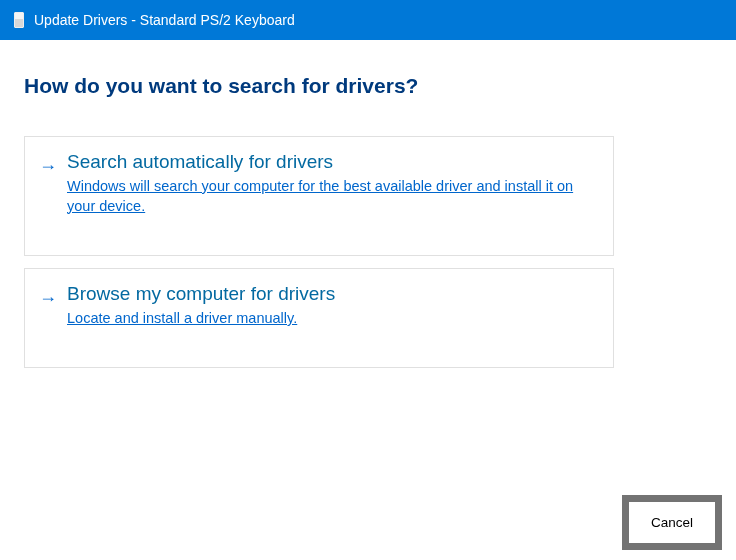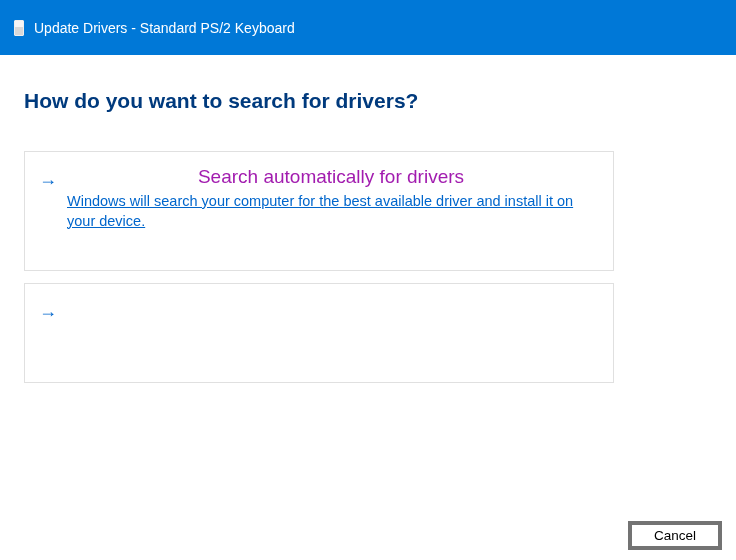"Update Drivers - Standard PS/2" .titlebar { height: 55px -> 40px }
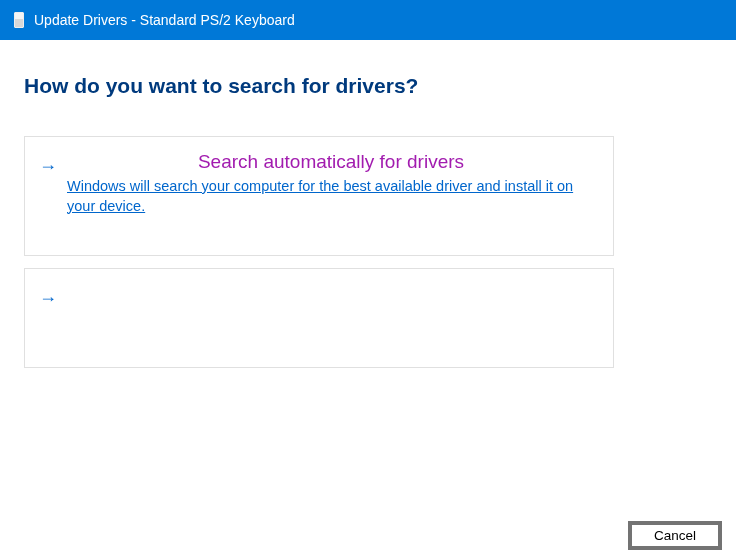"Search automatically for drivers" .option-title { color: #a21caf -> #0369a1; text-align: center -> none }
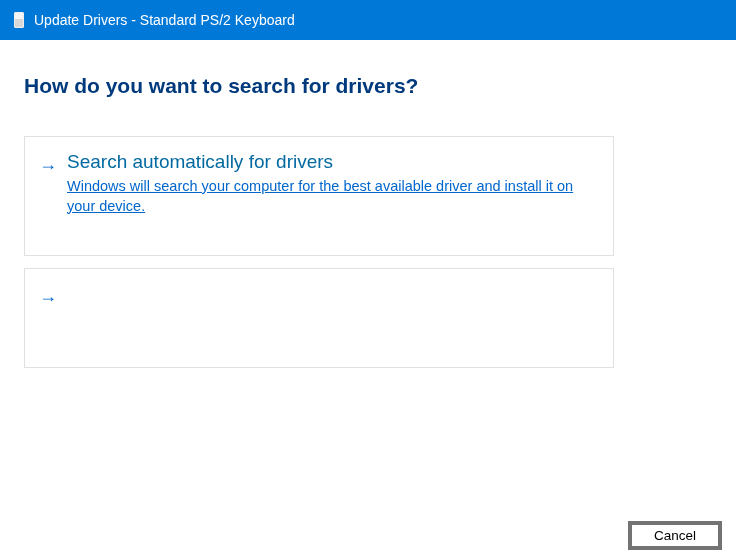"Browse my computer for drivers" div.option-body { html: none -> <div> <div>Browse my computer for drivers</div> <div>Locate and install a driver manually.</div> </div> }
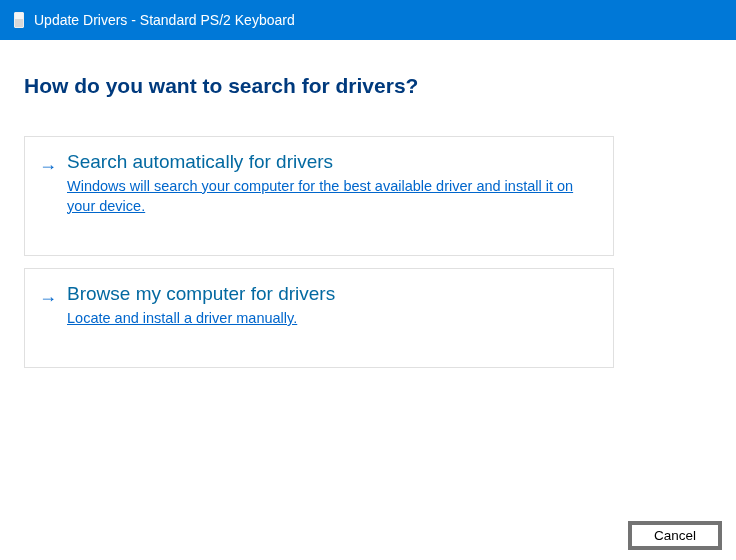"Cancel" .btn { border: 4px solid #737373 -> 7px solid #737373; padding: 3px 22px -> 13px 22px }
